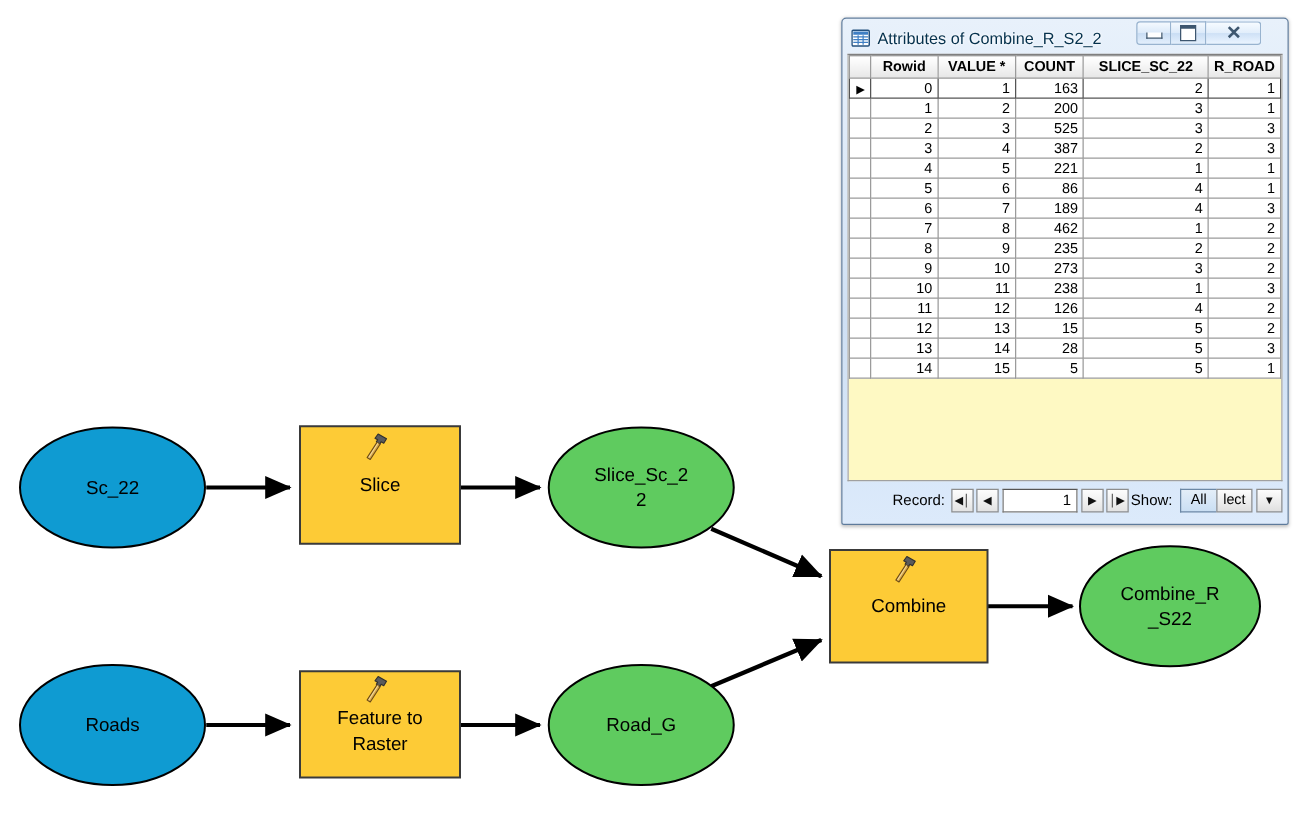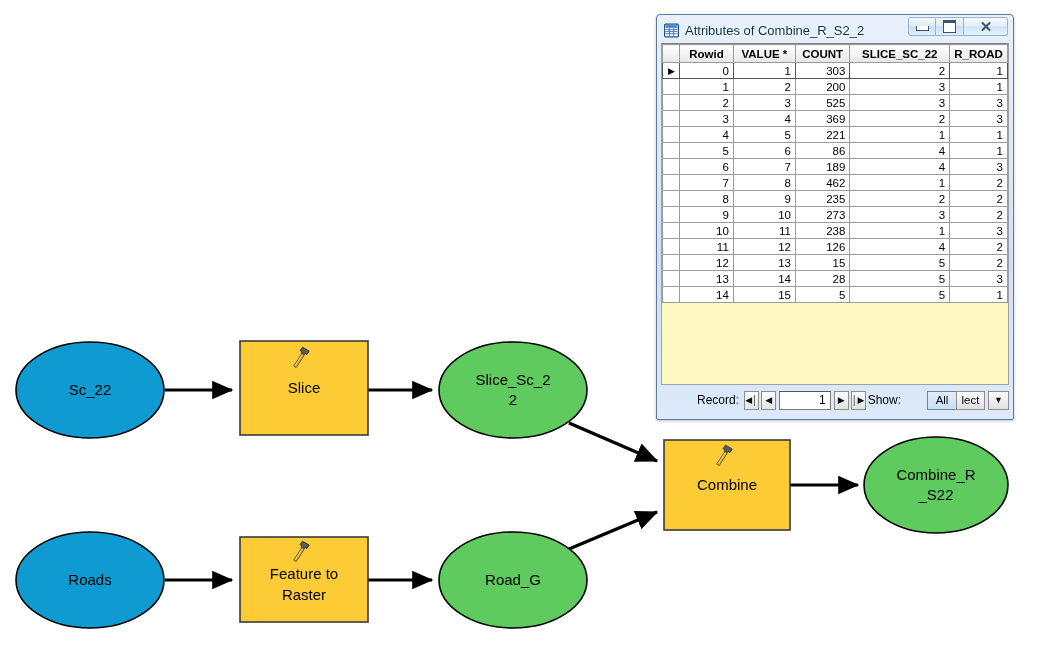"Attributes of Combine_R_S2_2" #attr-window { left: 656px -> 673px; padding: 2px 4px 4px 4px -> 2px 20px 4px 4px }
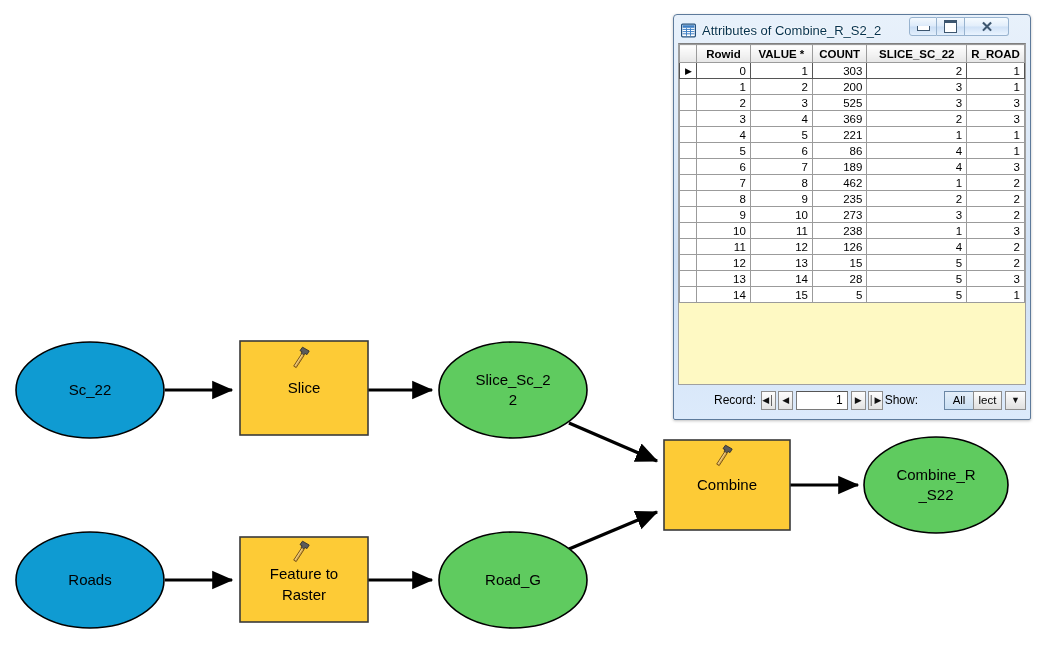"303" td { text: 303 -> 163 }
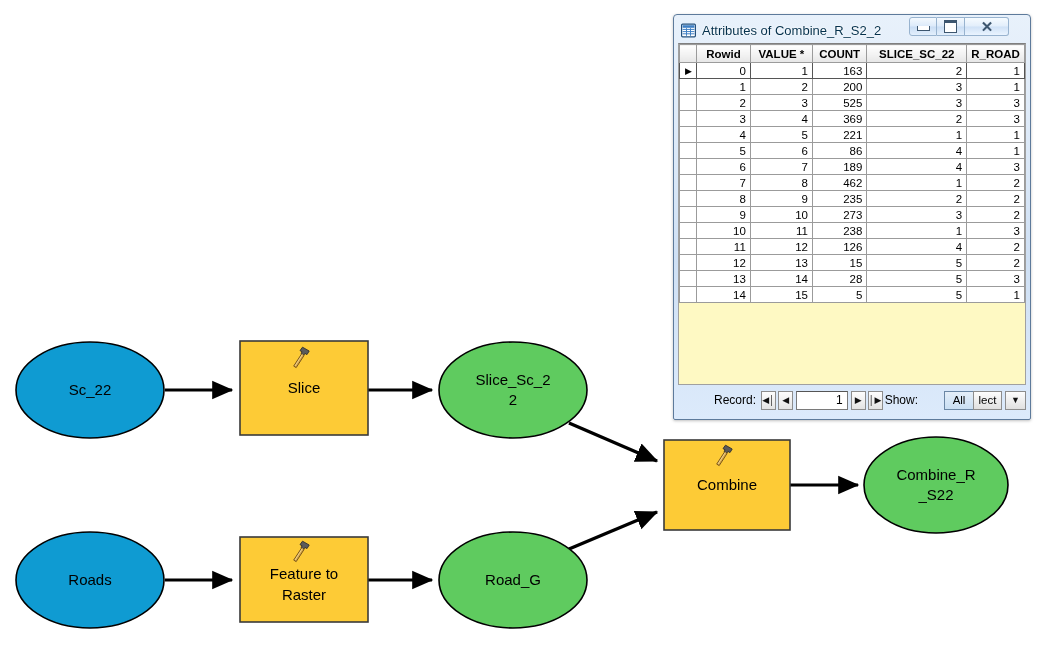"369" td { text: 369 -> 387 }
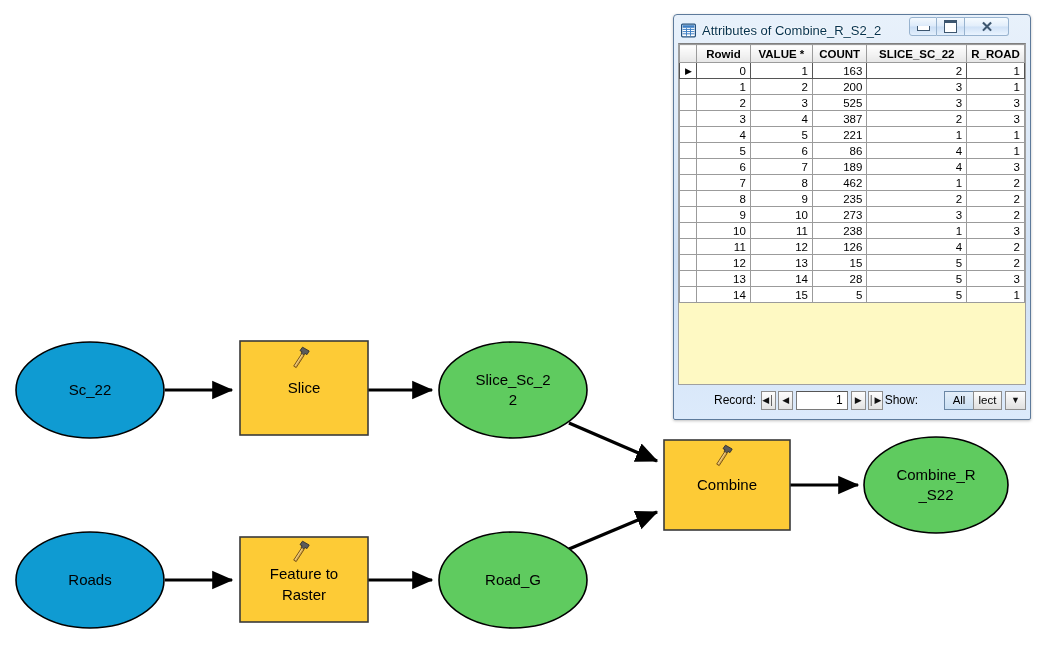"All" .show-btn.active { margin-left: 20px -> none }
